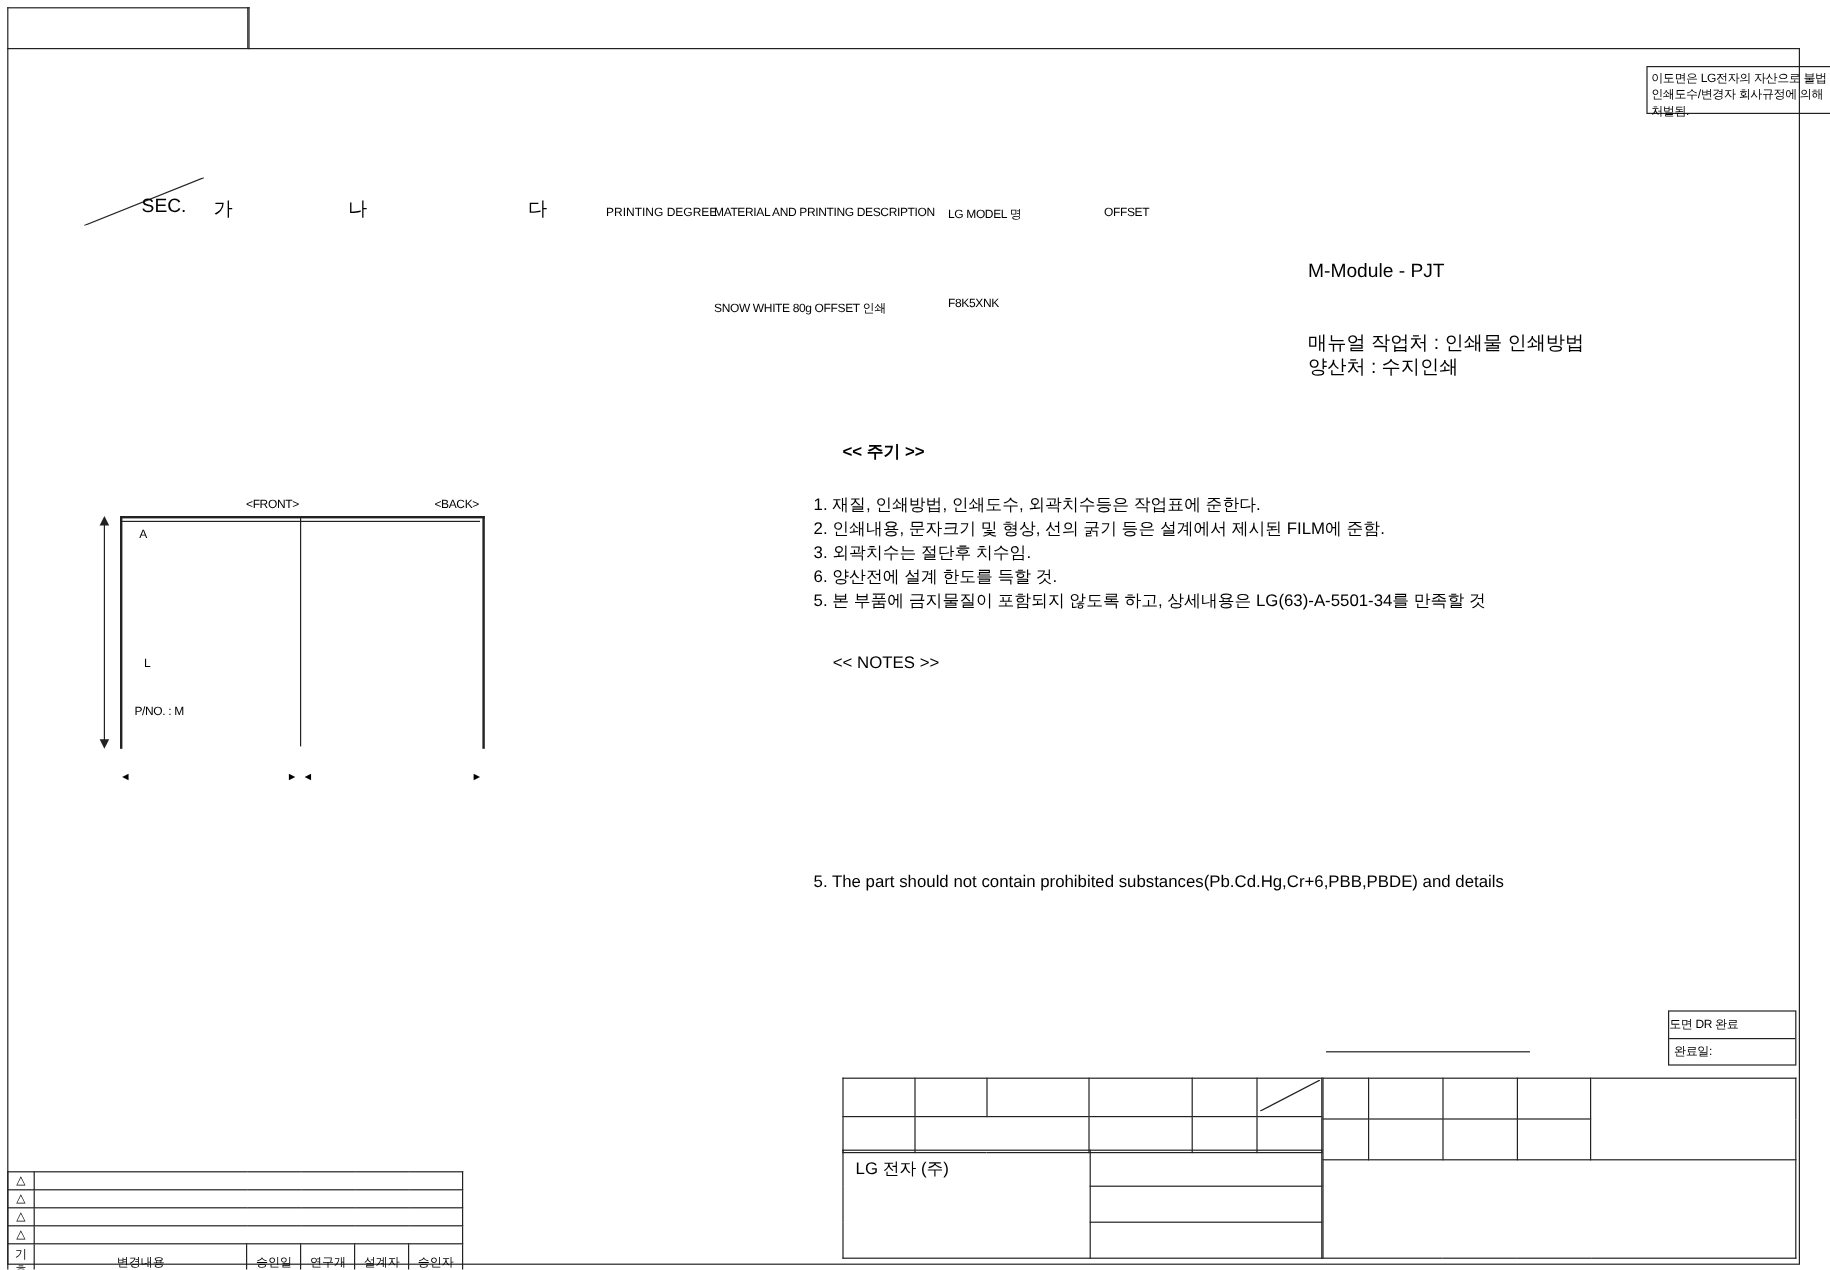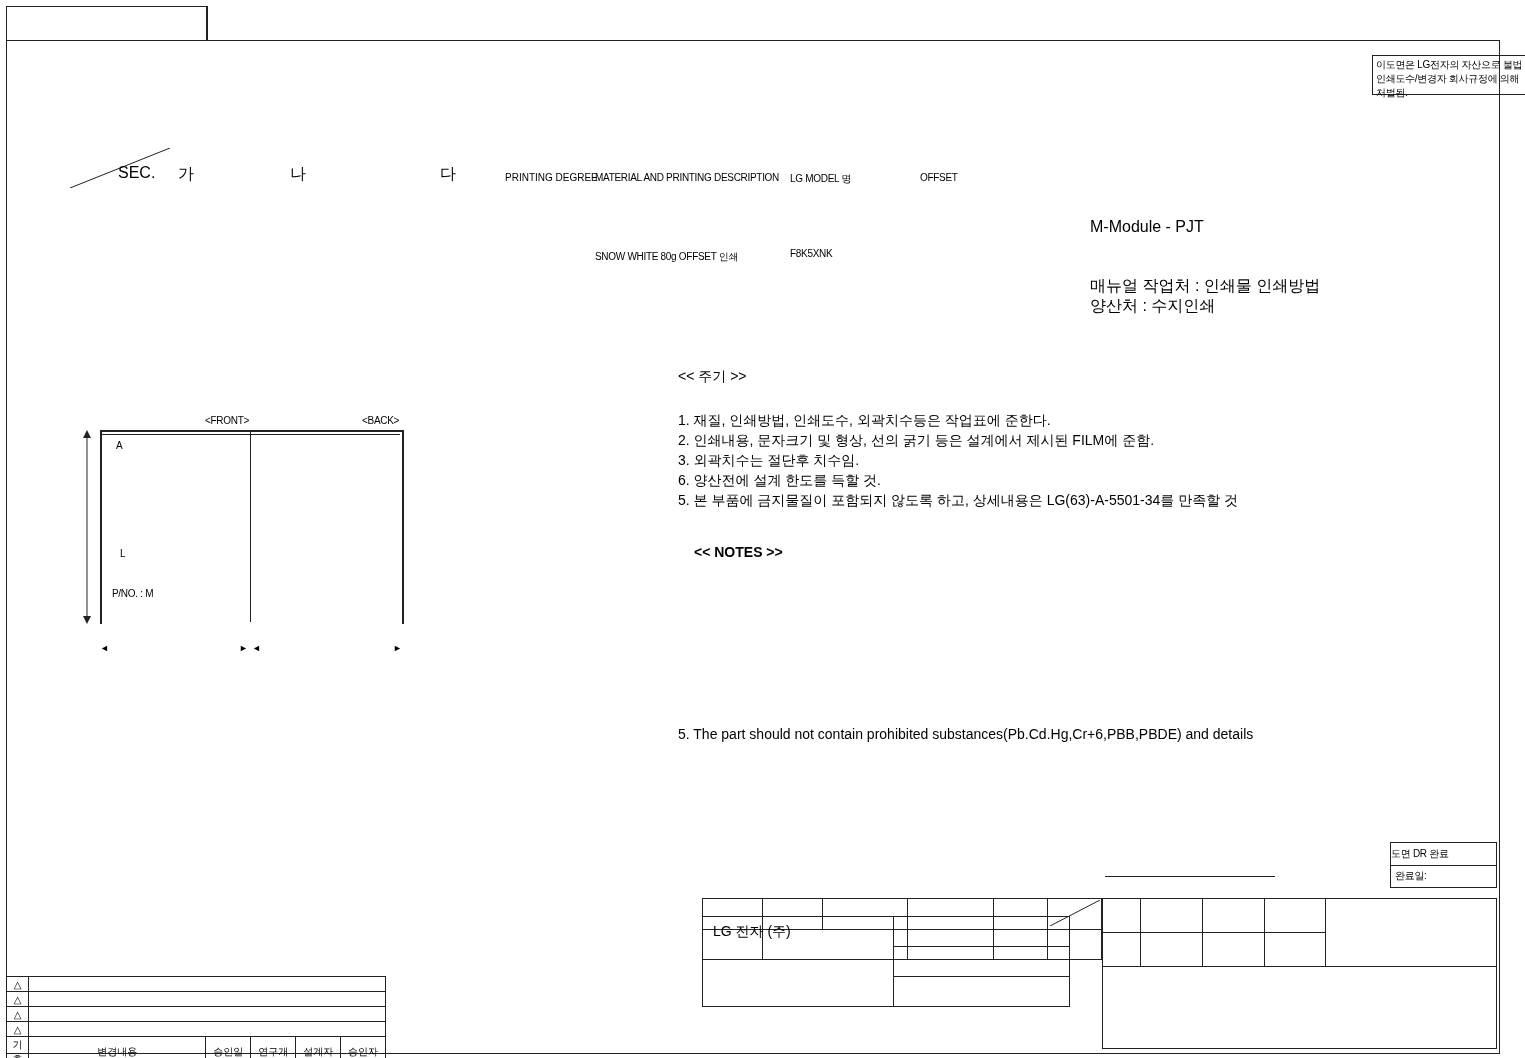"<< 주기 >>" div.abs { font-weight: 400 -> 700; left: 678px -> 702px }
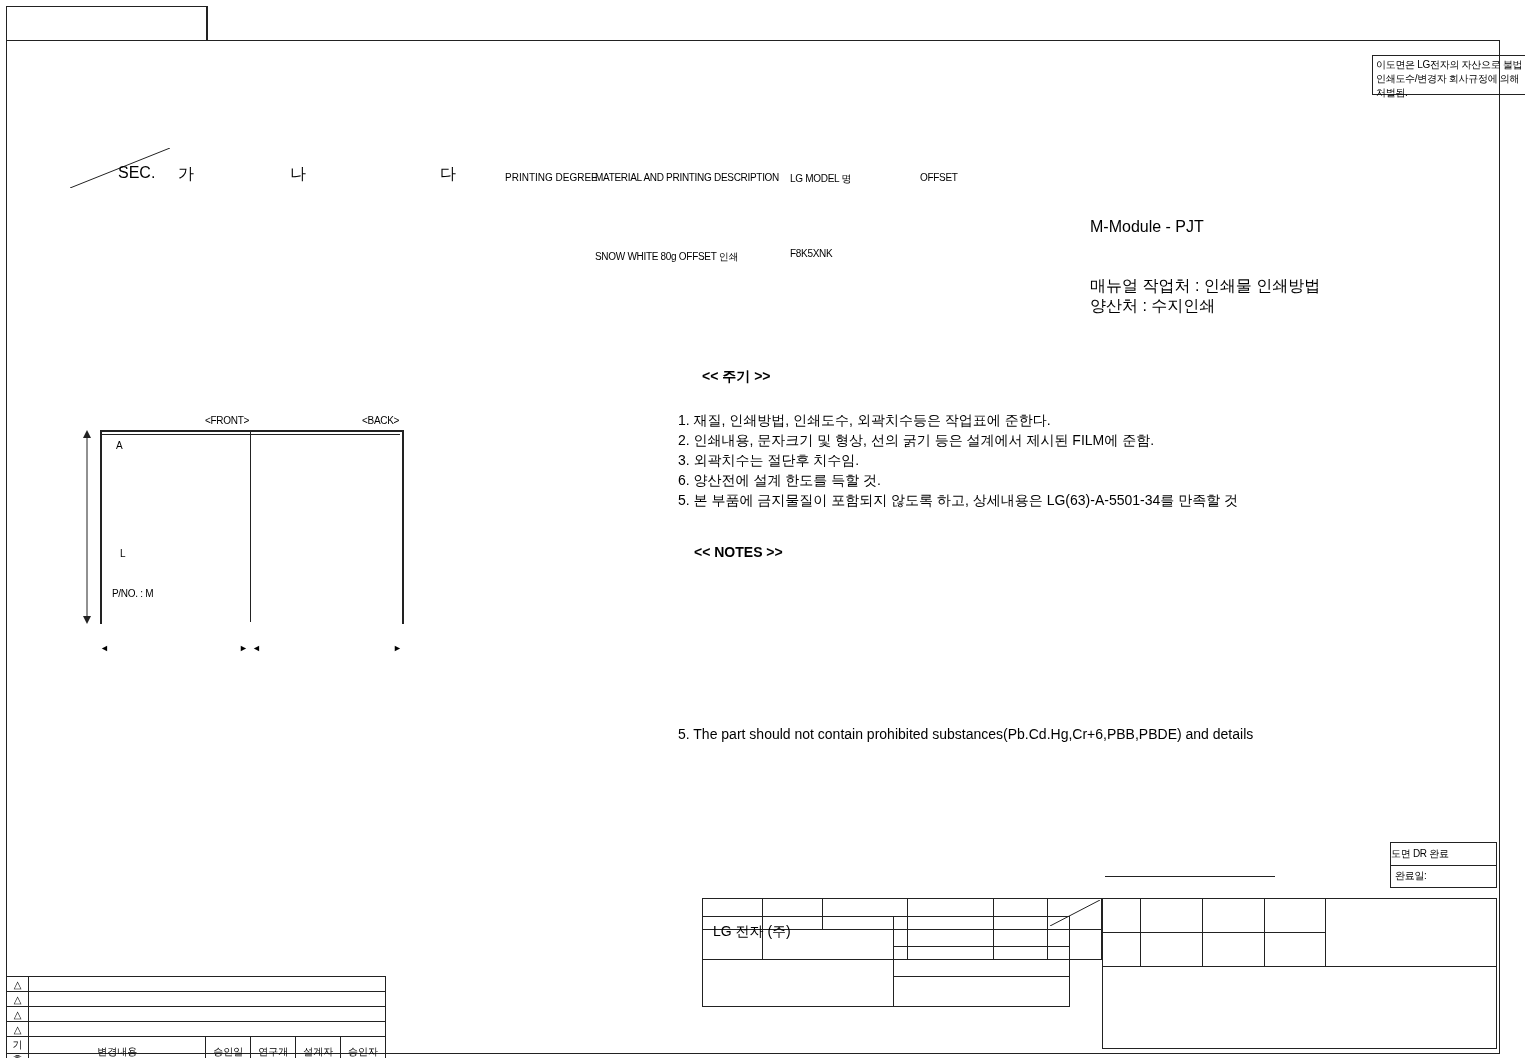"<< NOTES >>" div.abs { font-weight: 700 -> 400 }
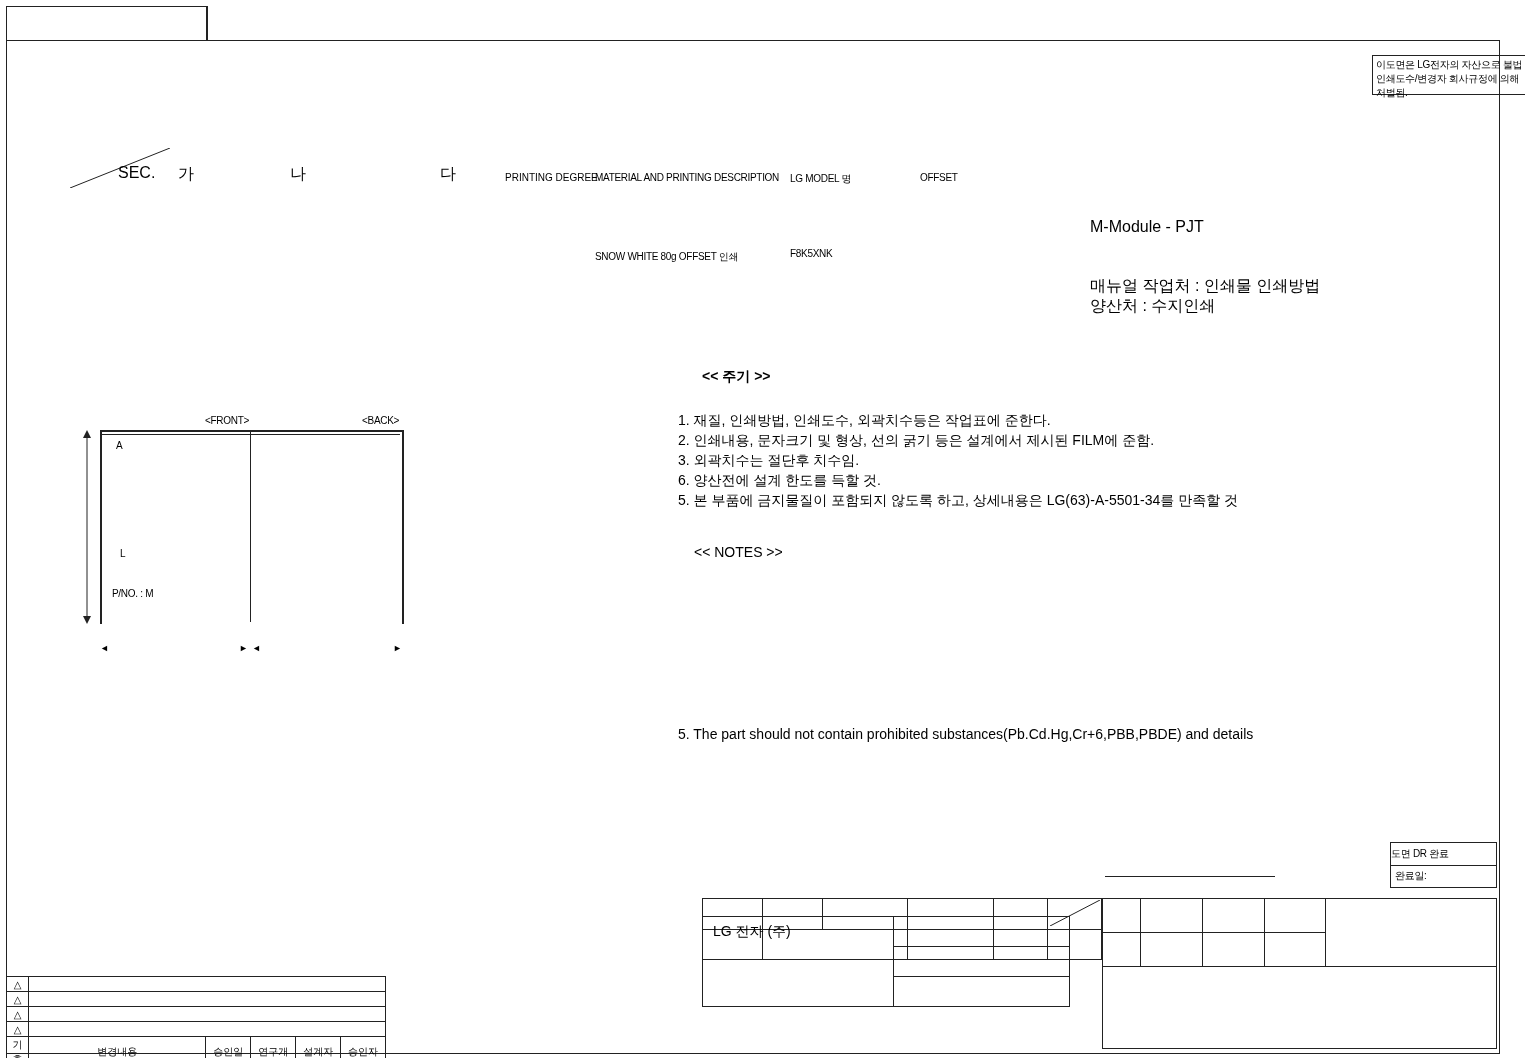"LG 전자 (주)" table.abs { top: 916px -> 958px; width: 368px -> 400px }
